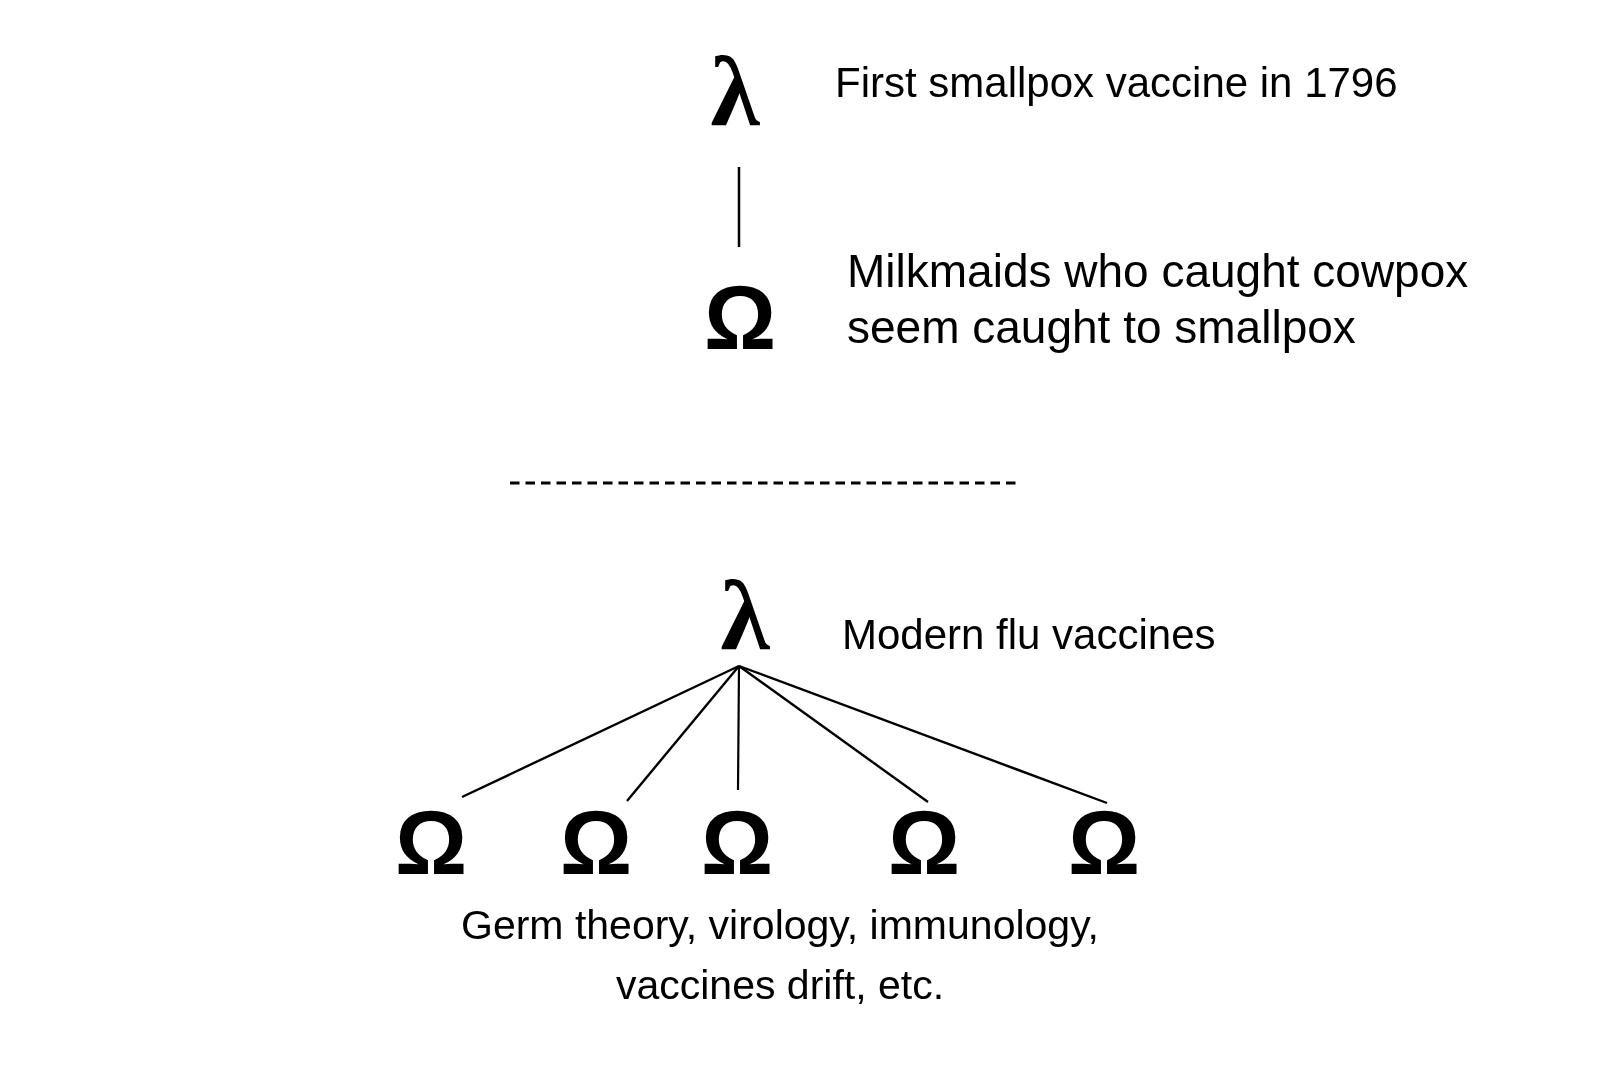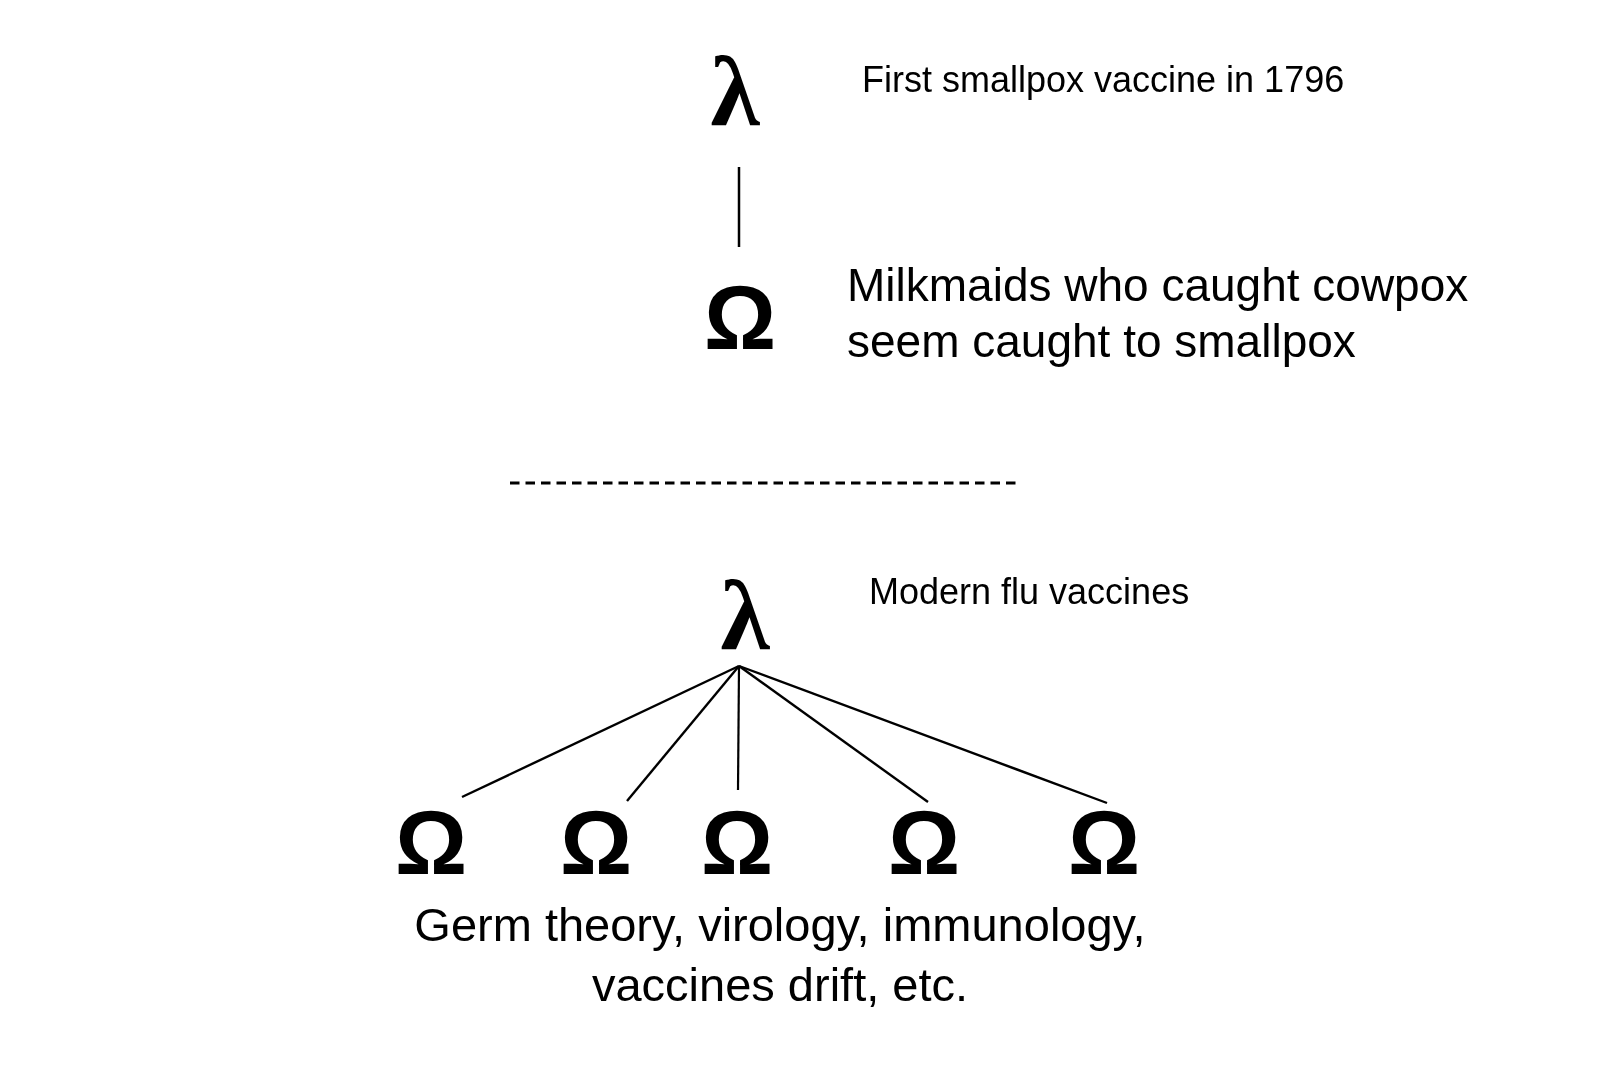"First smallpox vaccine in 1796" .label { font-size: 36px -> 42px; margin-left: 27px -> none }
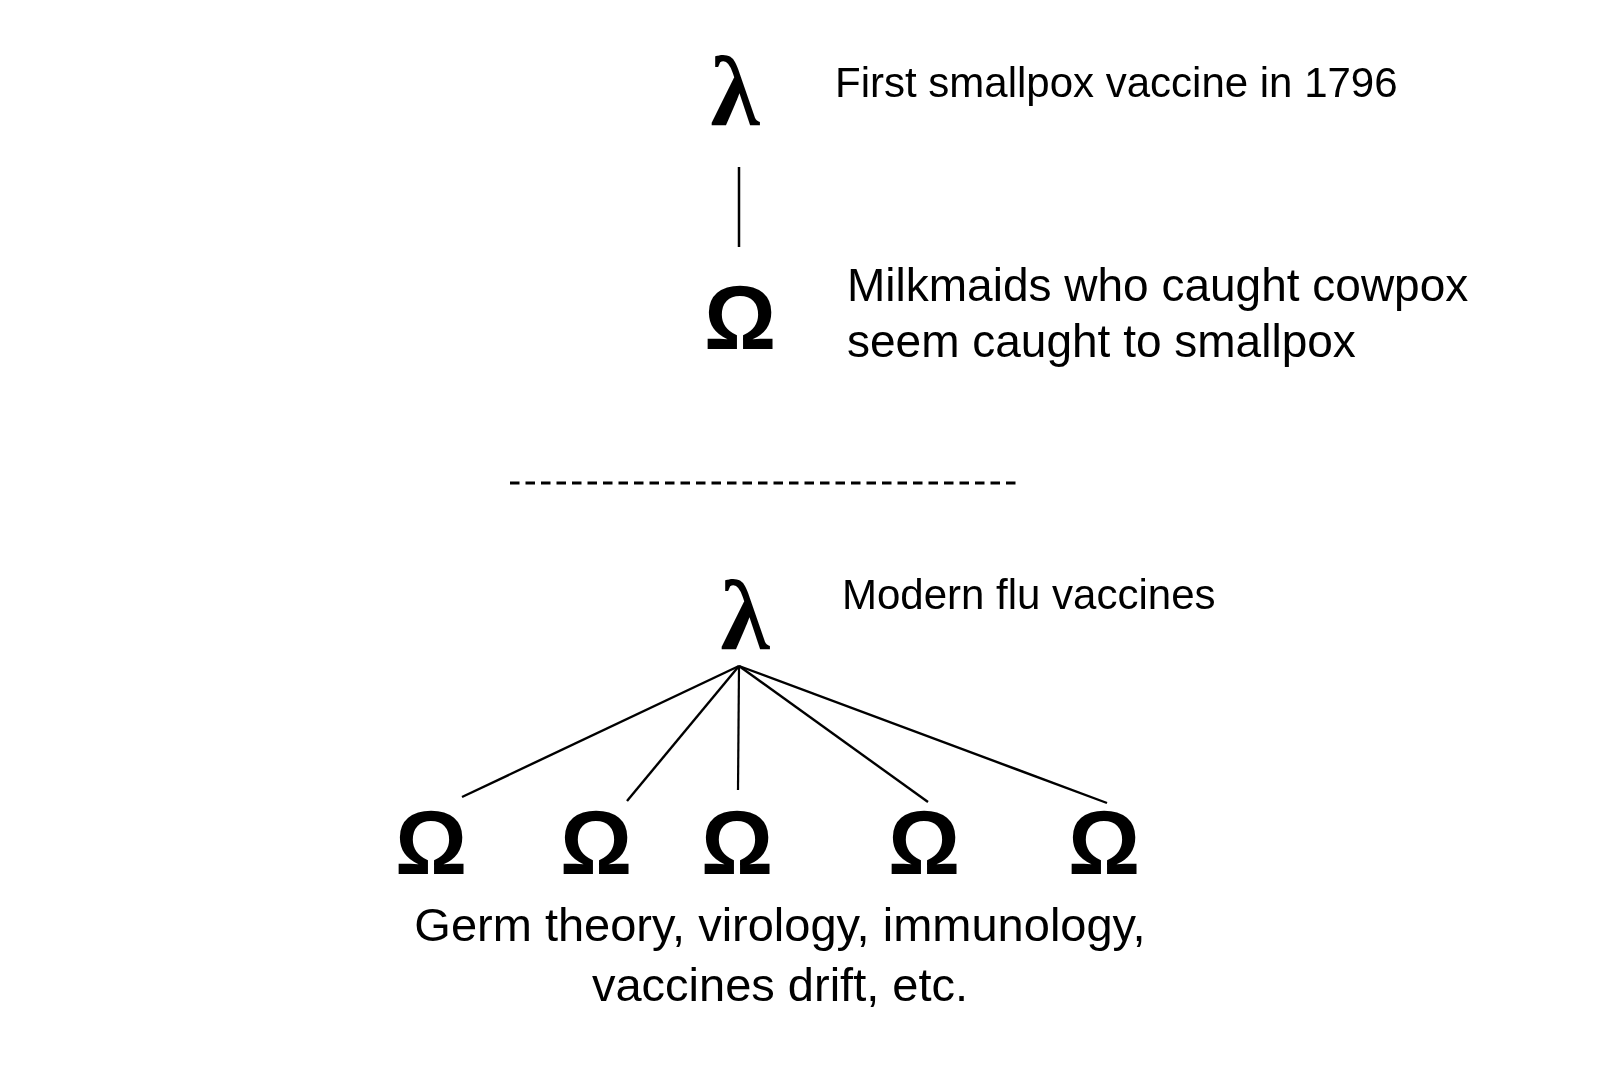"Milkmaids who caught cowpox" div.abs { top: 257px -> 243px }
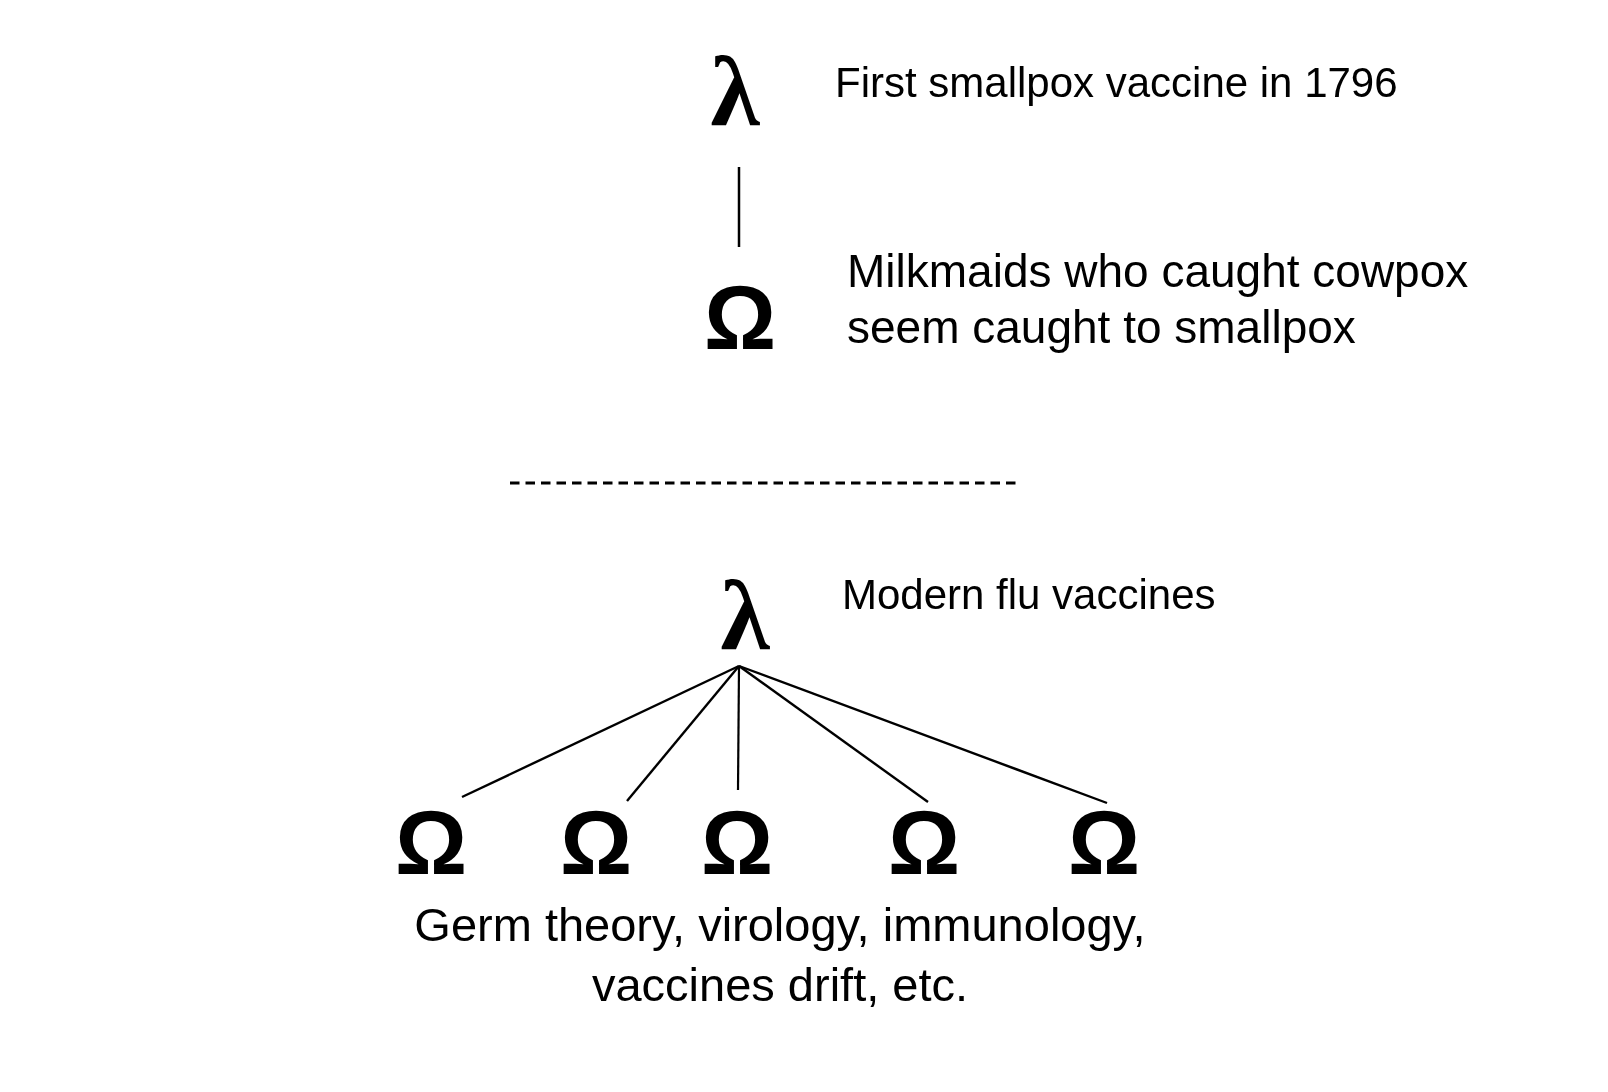"Modern flu vaccines" div.abs { top: 574px -> 614px }
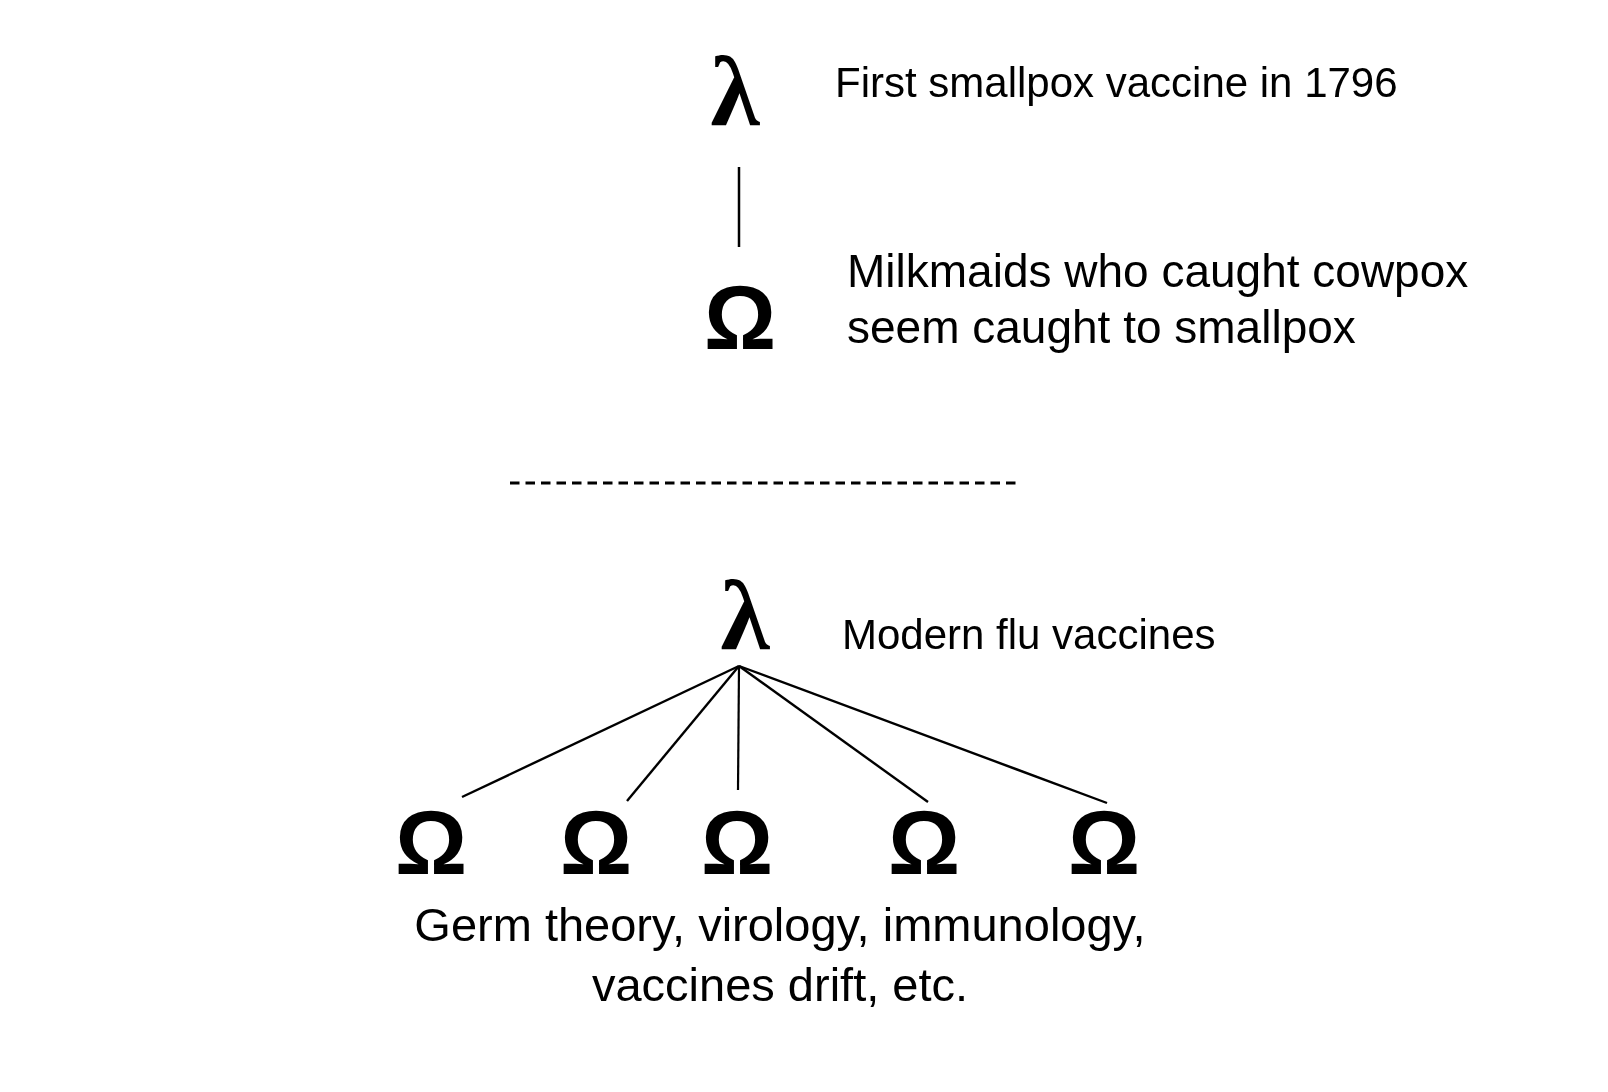"Germ theory, virology, immunology," .caption { font-size: 47px -> 41px }
